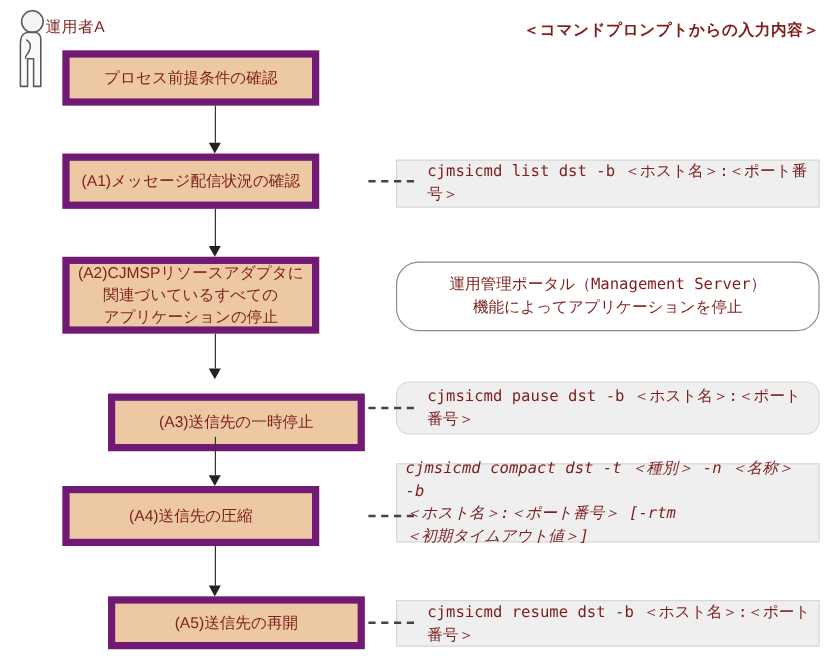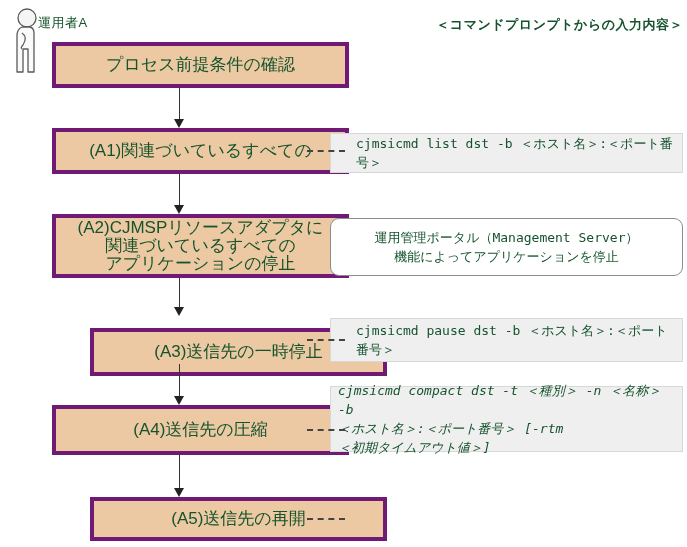"運用者A" #canvas { color: #14532d -> #7f1d1d }
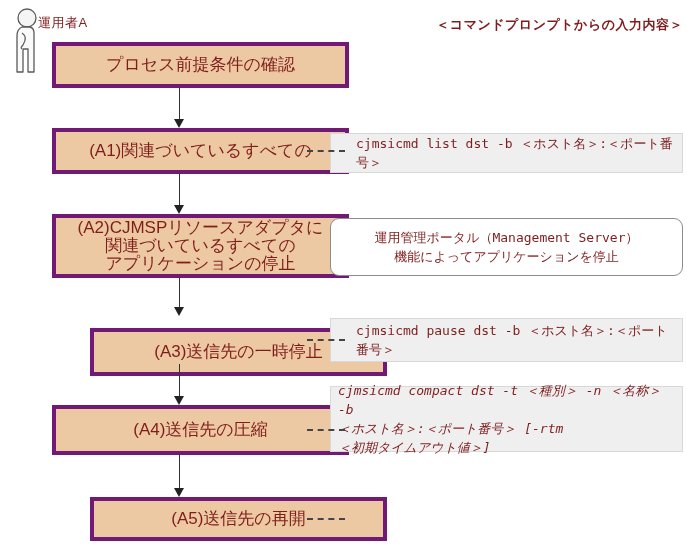"プロセス前提条件の確認" .step { border: 4px solid #701a75 -> 6px solid #701a75; font-size: 17px -> 13px; width: 297px -> 214px }
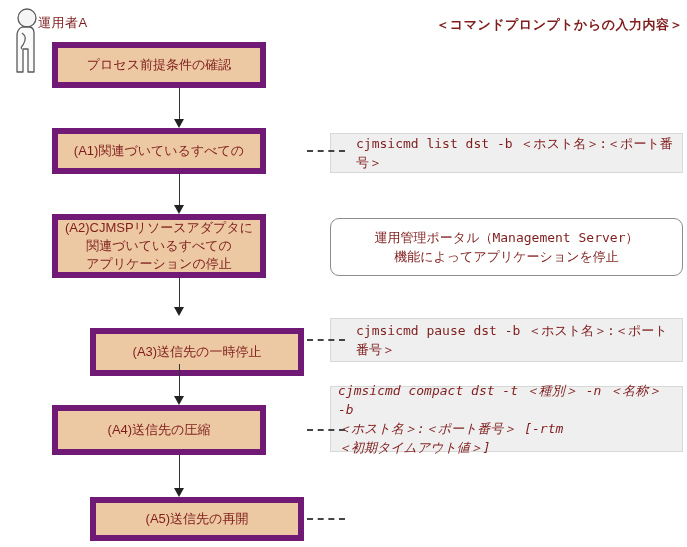"(A1)関連づいているすべての" div.step { text: 関連づいているすべての -> メッセージ配信状況の確認 }
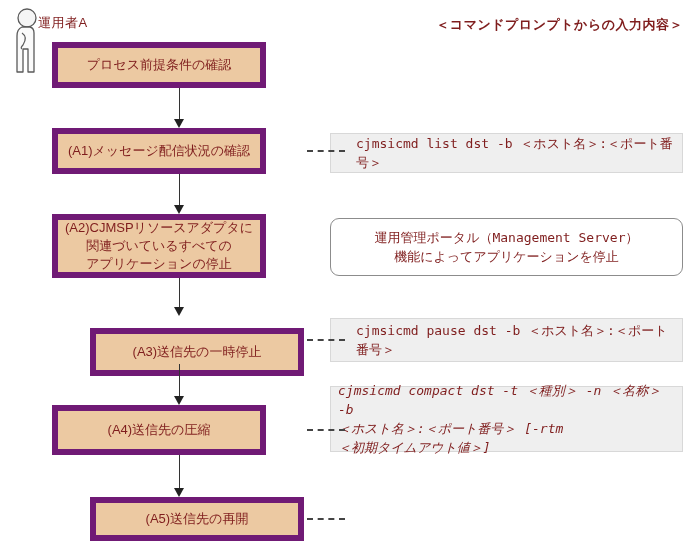"運用管理ポータル（Management Server）" .note { border-radius: 9px -> 19px }
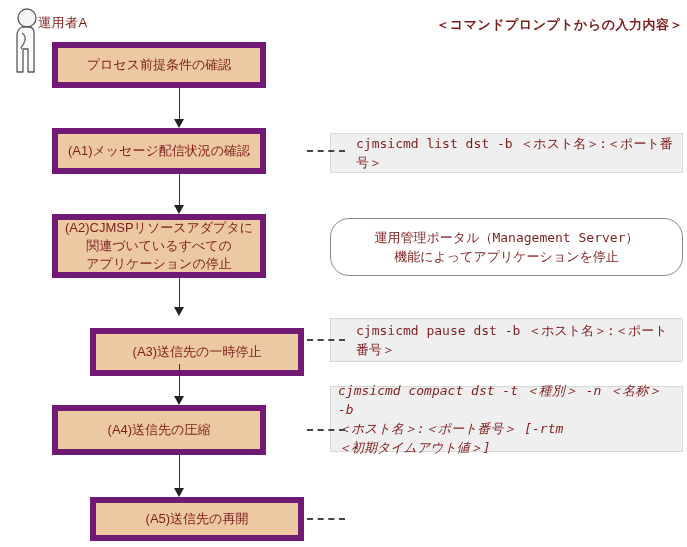"cjmsicmd pause dst -b ＜ホスト名＞:＜ポート番号＞" .cmd3 { border-radius: none -> 11px }
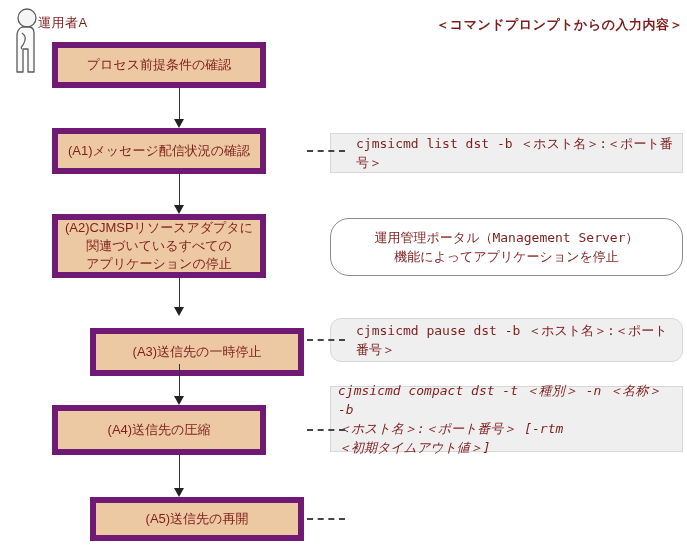"cjmsicmd resume dst -b ＜ホスト名＞:＜ポート番号＞" div.cmd { html: none -> <div>cjmsicmd resume dst -b ＜ホスト名＞:＜ポート番号＞</div> }
